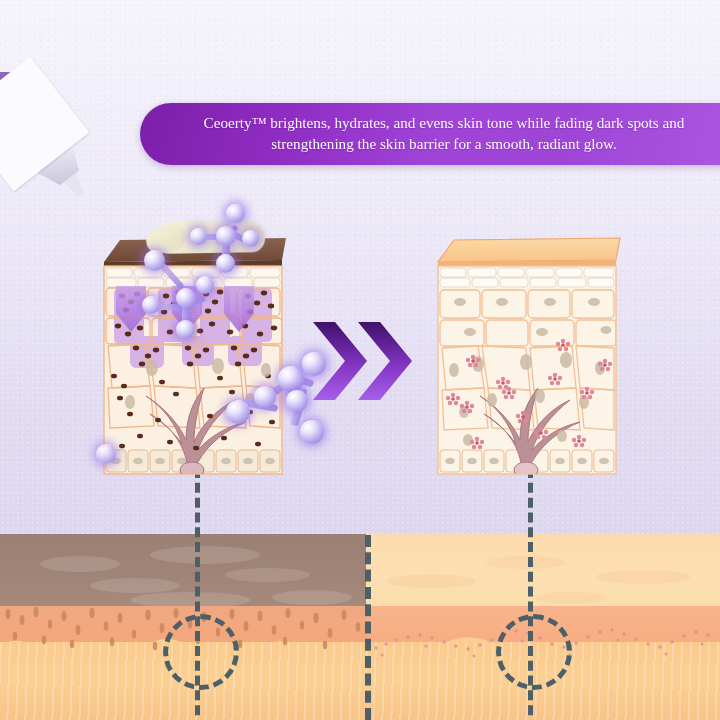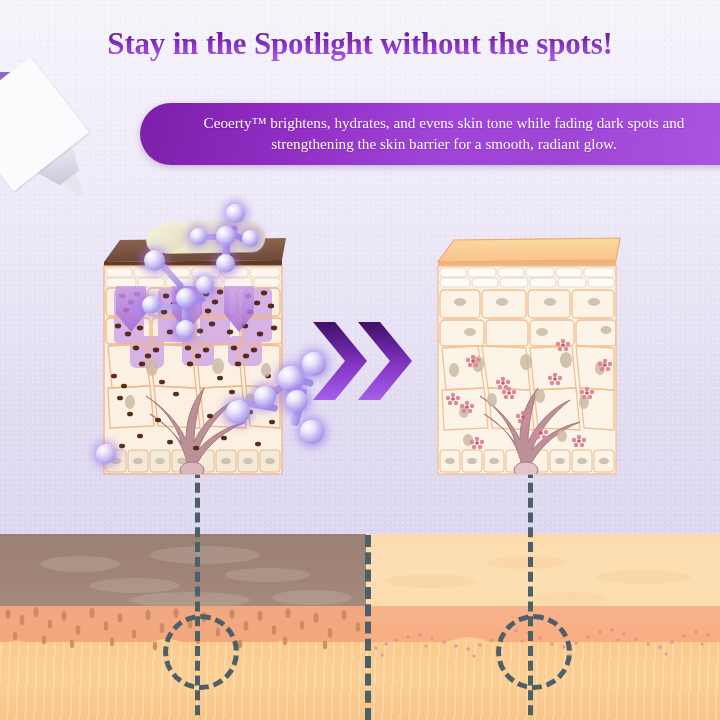"Stay in the Spotlight without" div.title { html: <div>Stay in the Spotlight without the spots!</div> -> none }
